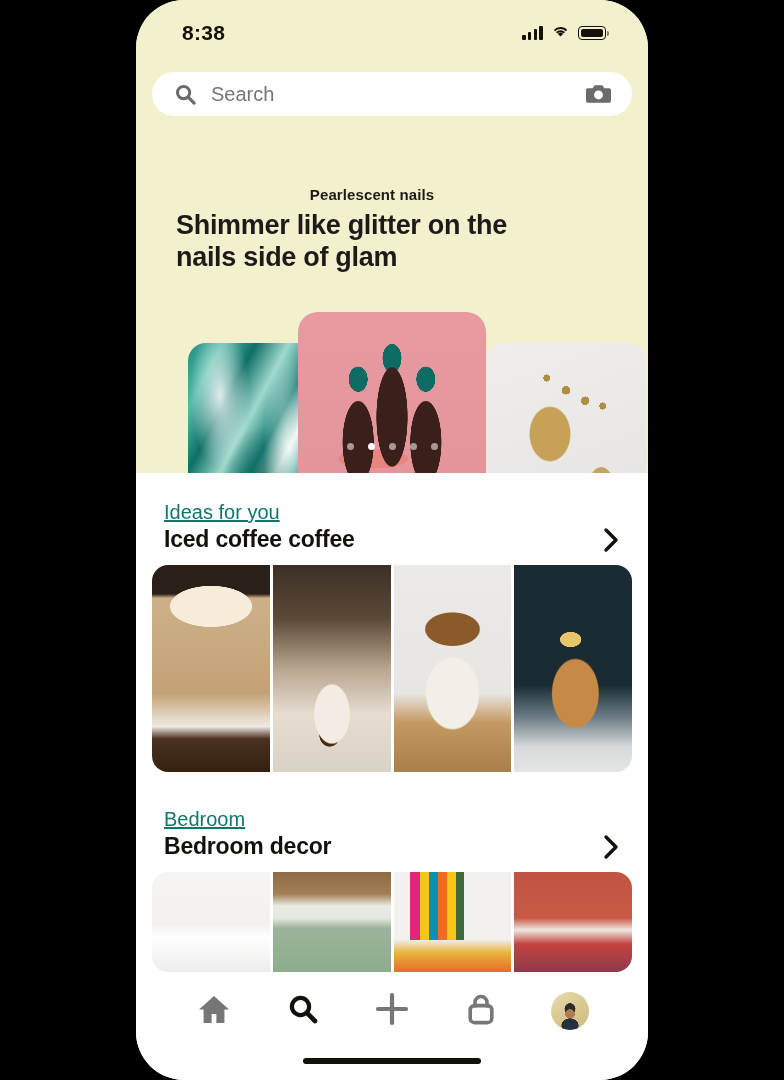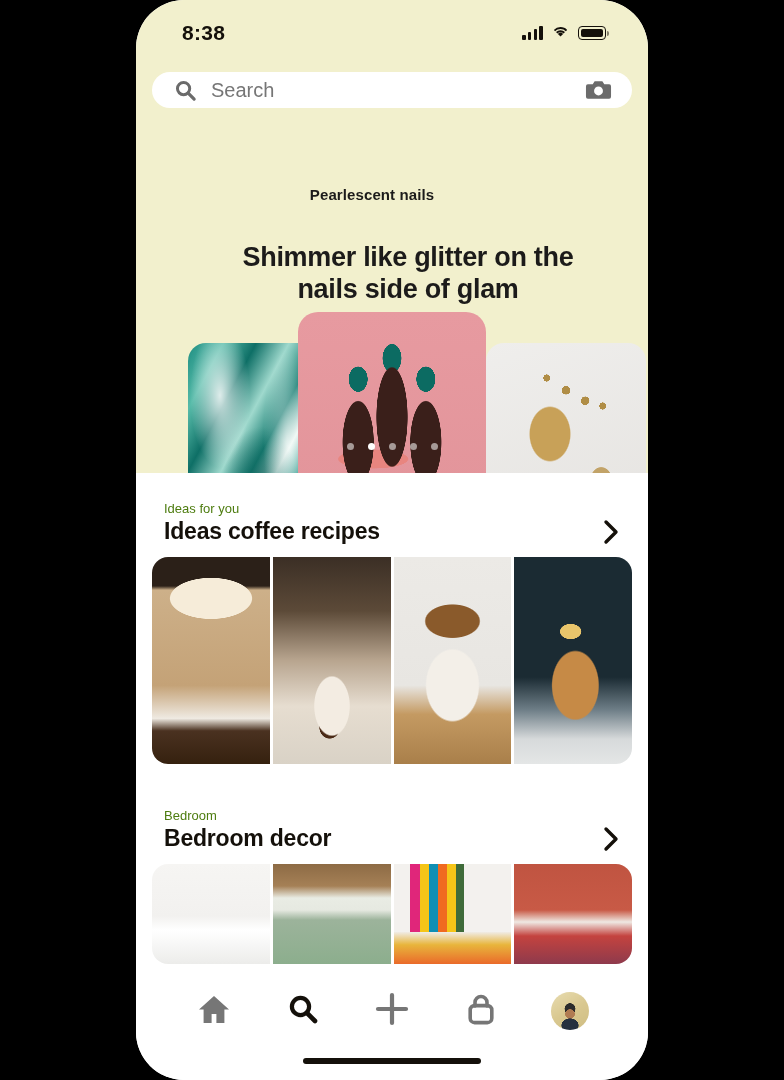"Search" .searchbar { height: 36px -> 44px }
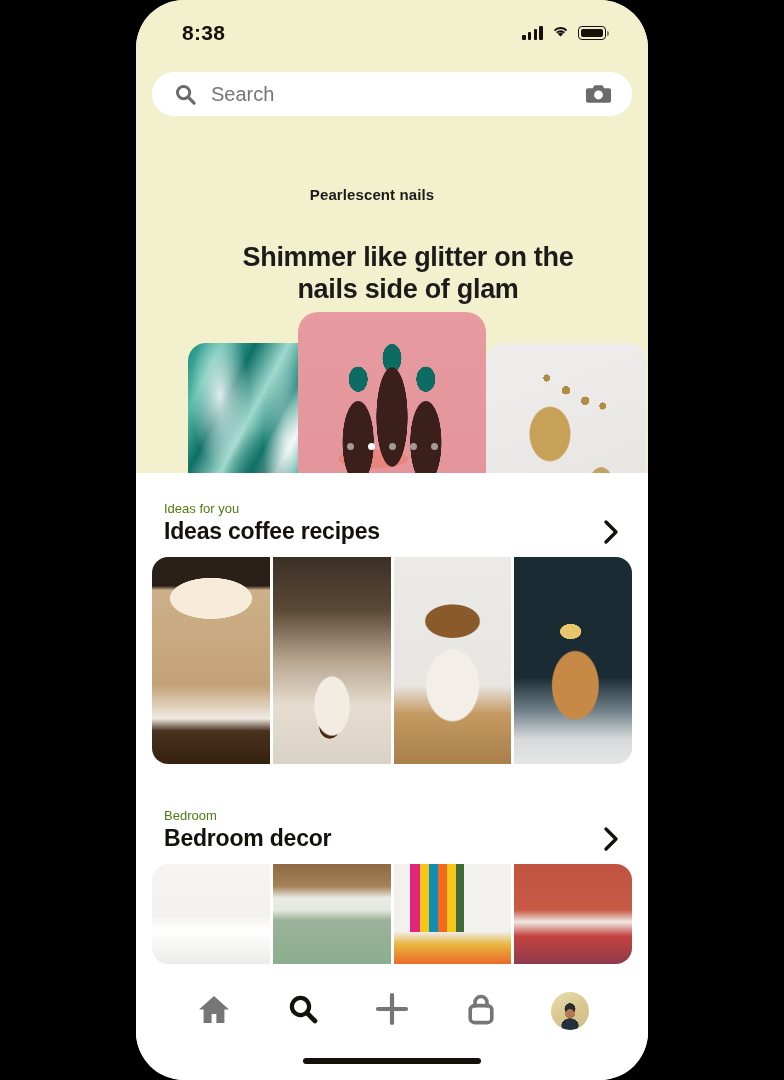"Shimmer like glitter on the" .hero-title { left: 72px -> 40px; margin-top: 32px -> none; text-align: center -> left }
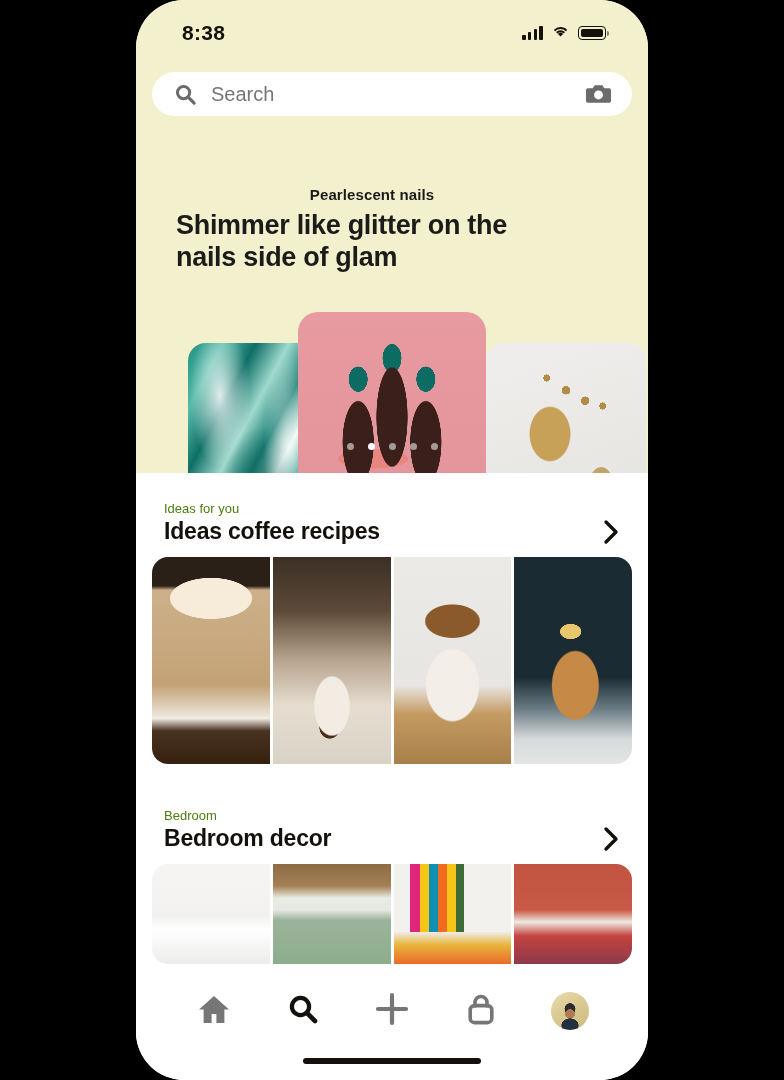"Ideas for you" .sec-eyebrow { color: #4d7c0f -> #0f766e; font-size: 13px -> 20px; text-decoration: none -> underline }
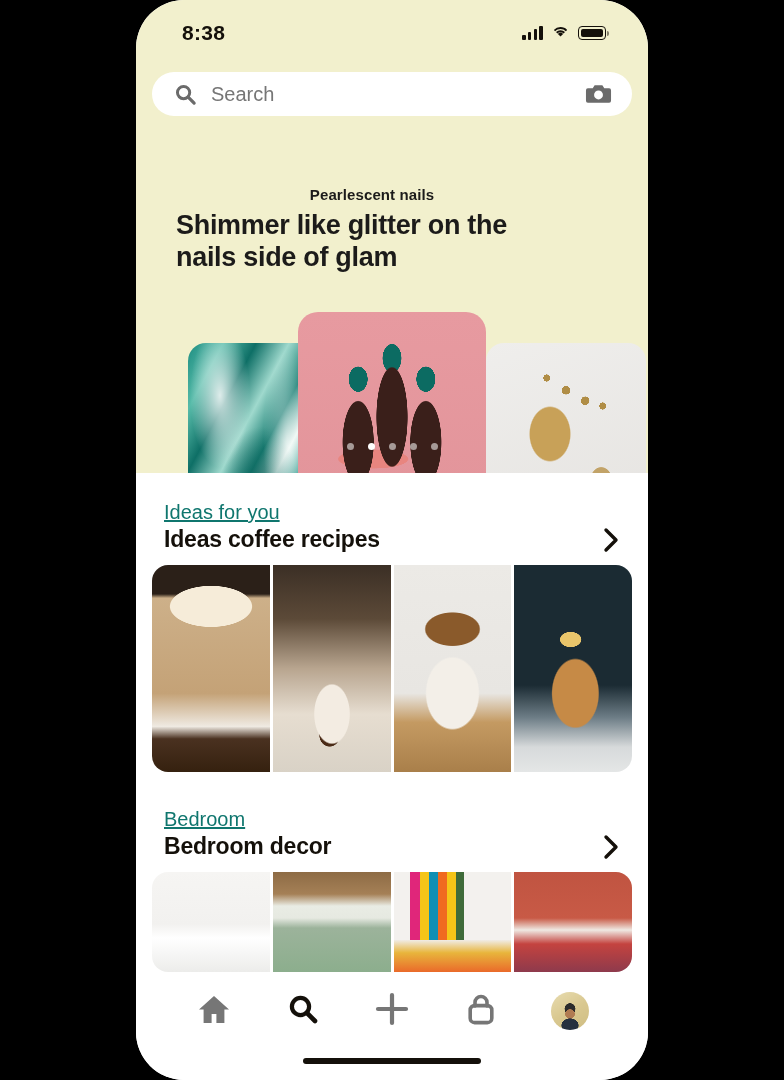"Ideas coffee recipes" div.sec-title { text: Ideas coffee recipes -> Iced coffee coffee }
